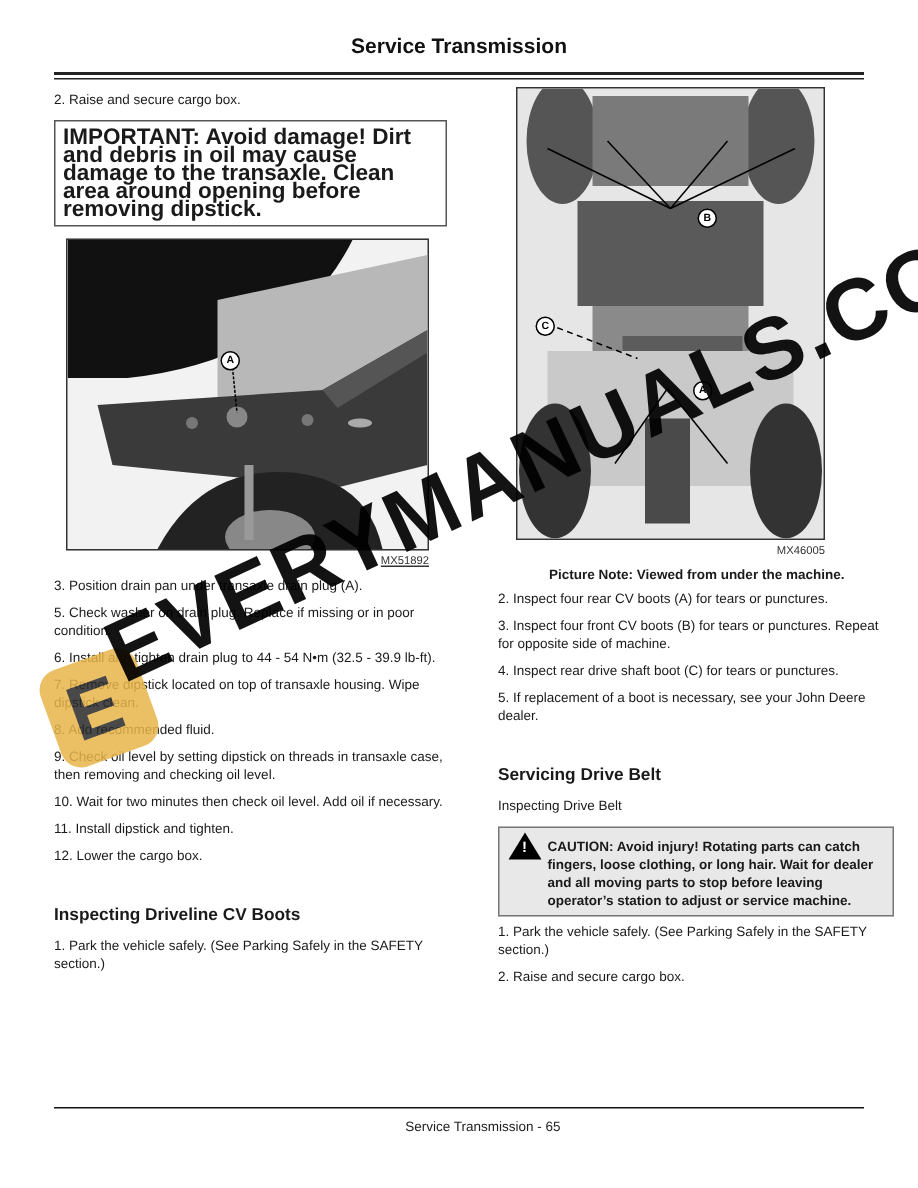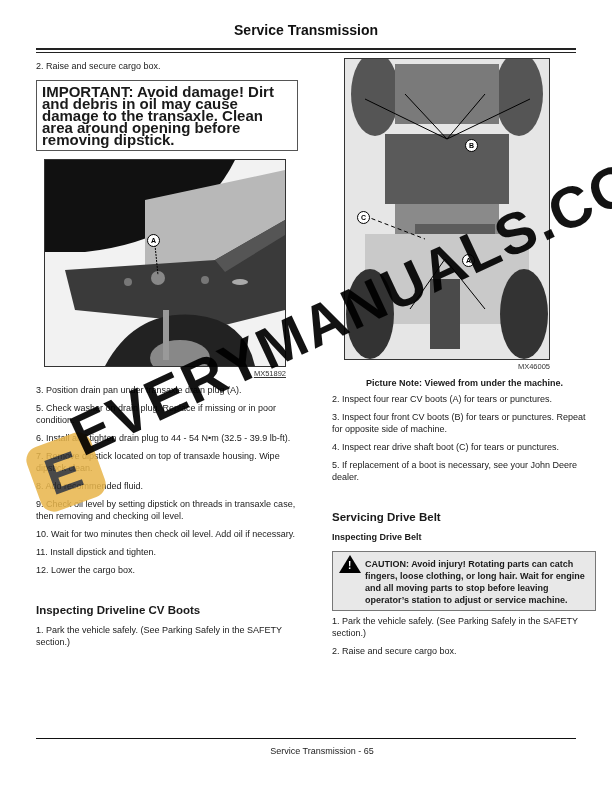"Inspecting Drive Belt" .sub-heading { font-weight: bold -> normal }
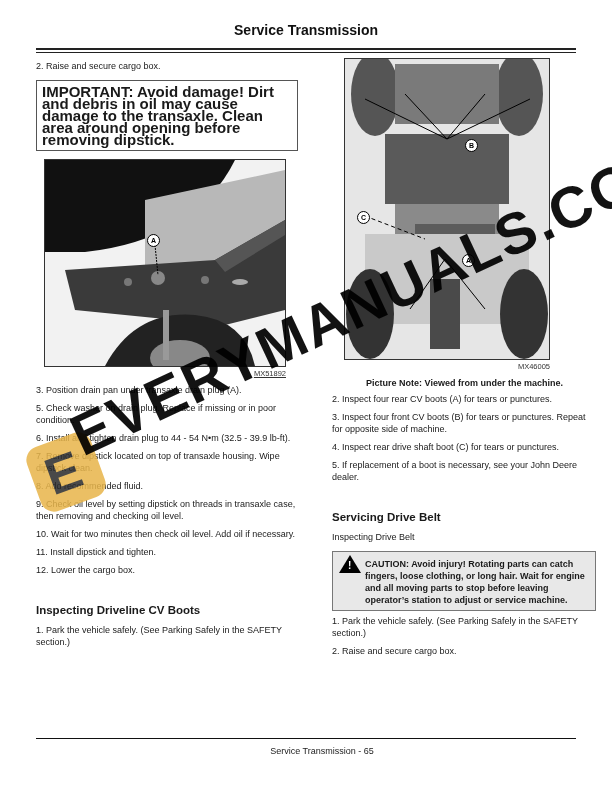"CAUTION: Avoid injury! Rotating parts" div.caution-text { text: engine -> dealer }
